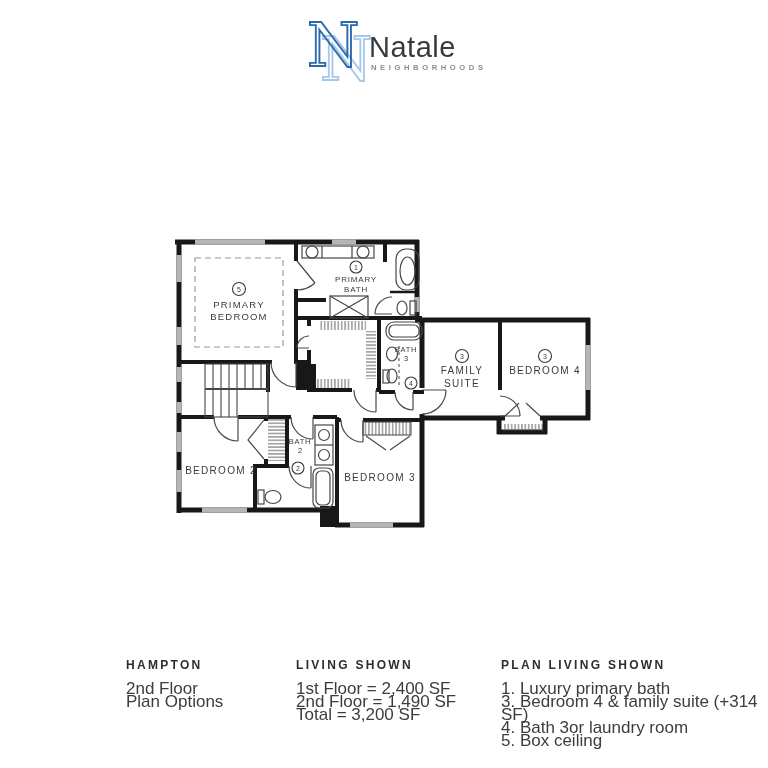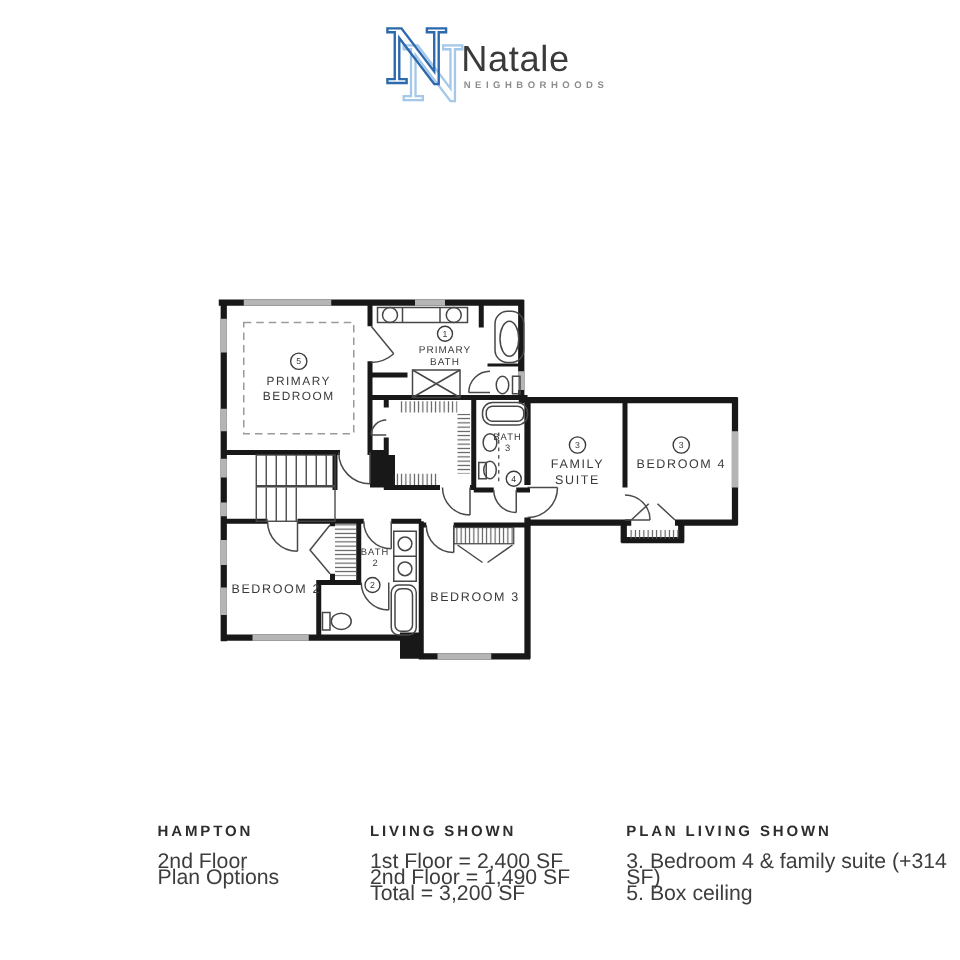"1. Luxury primary bath" p { html: none -> <p>1. Luxury primary bath</p> }
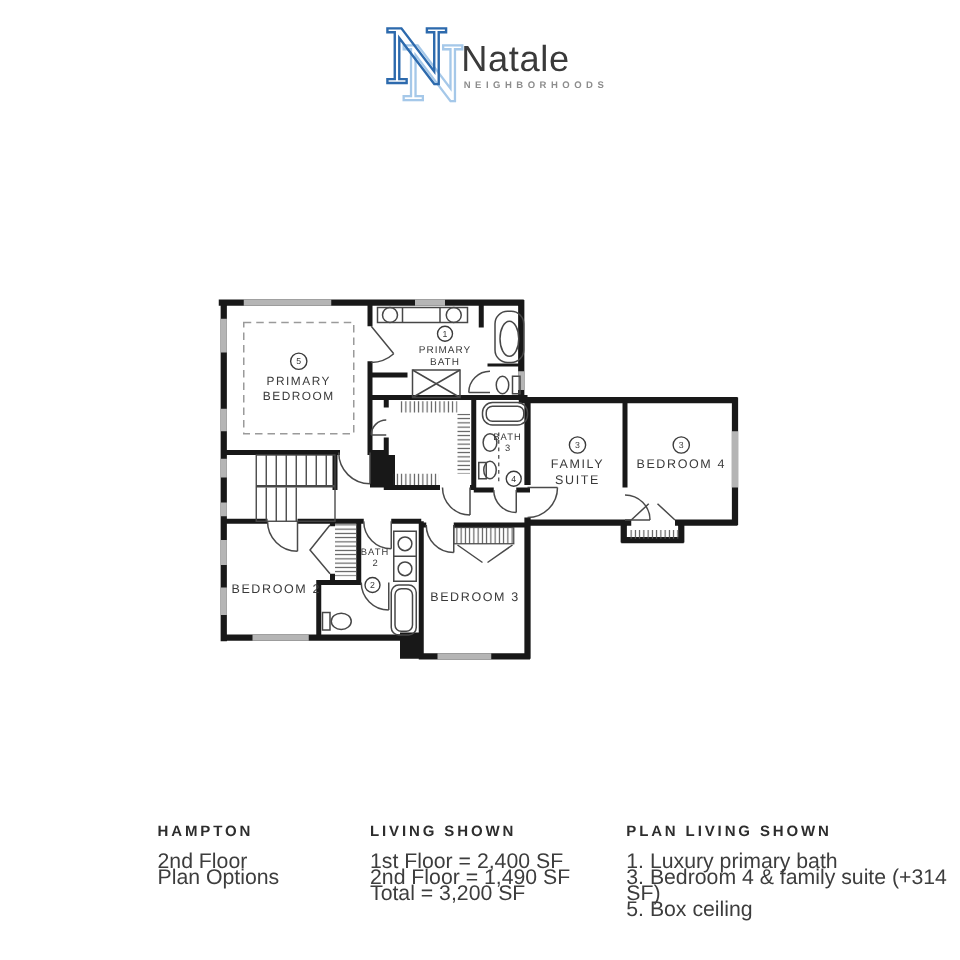"4. Bath 3or laundry room" p { html: none -> <p>4. Bath 3or laundry room</p> }
